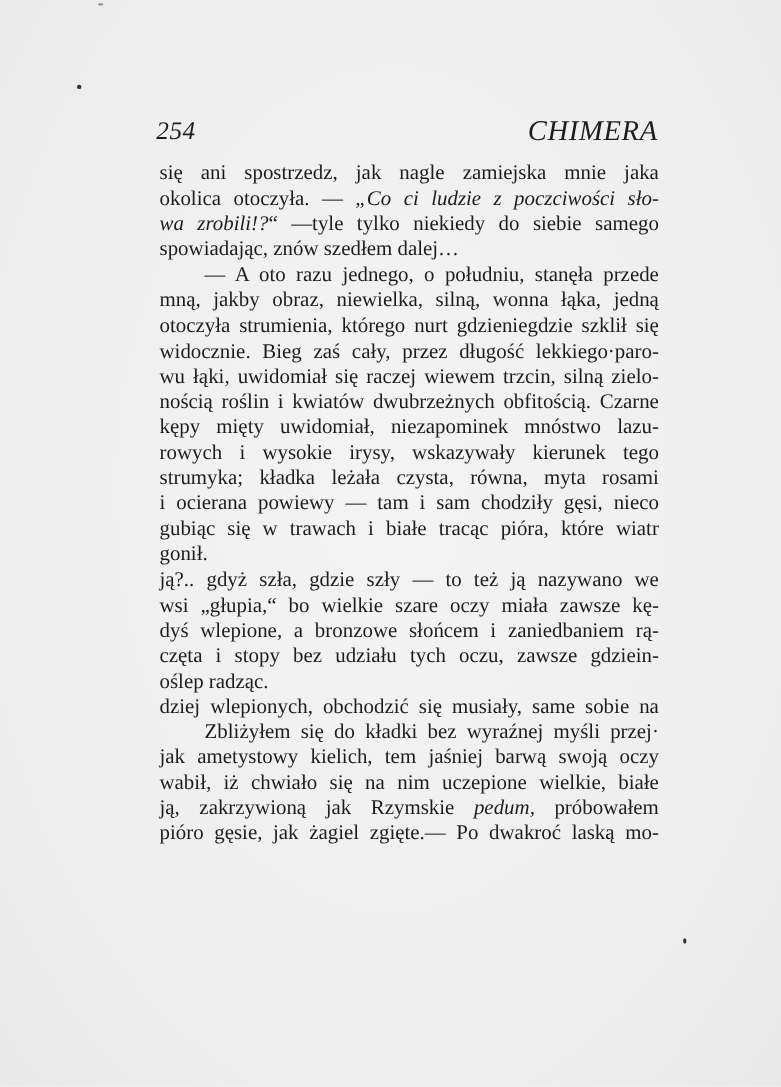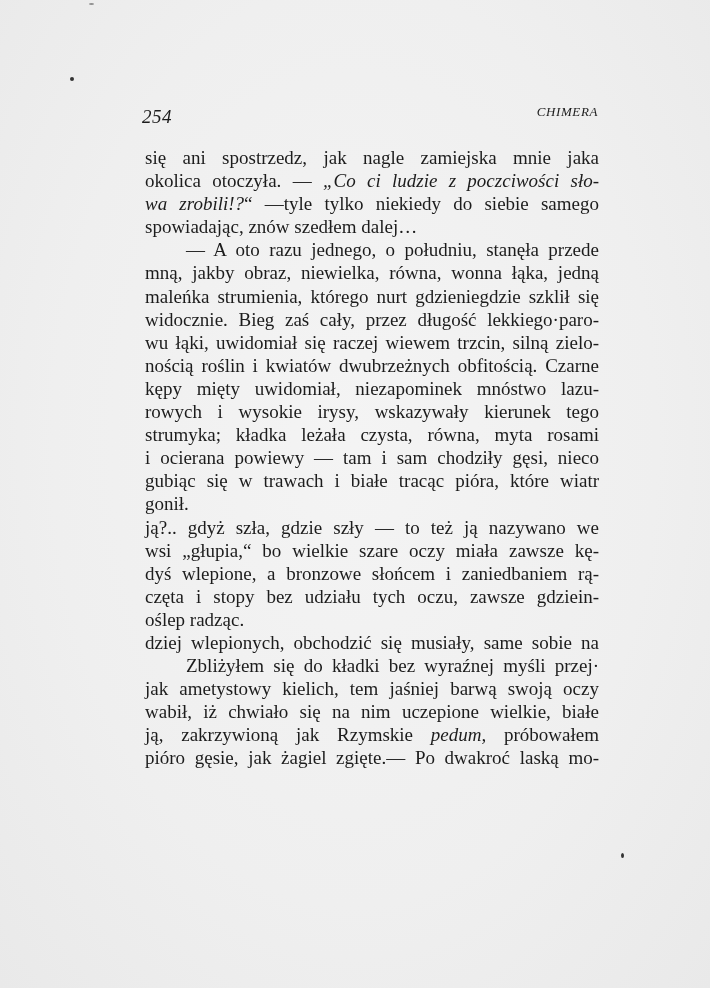"254" .page-number { font-size: 19px -> 23px }
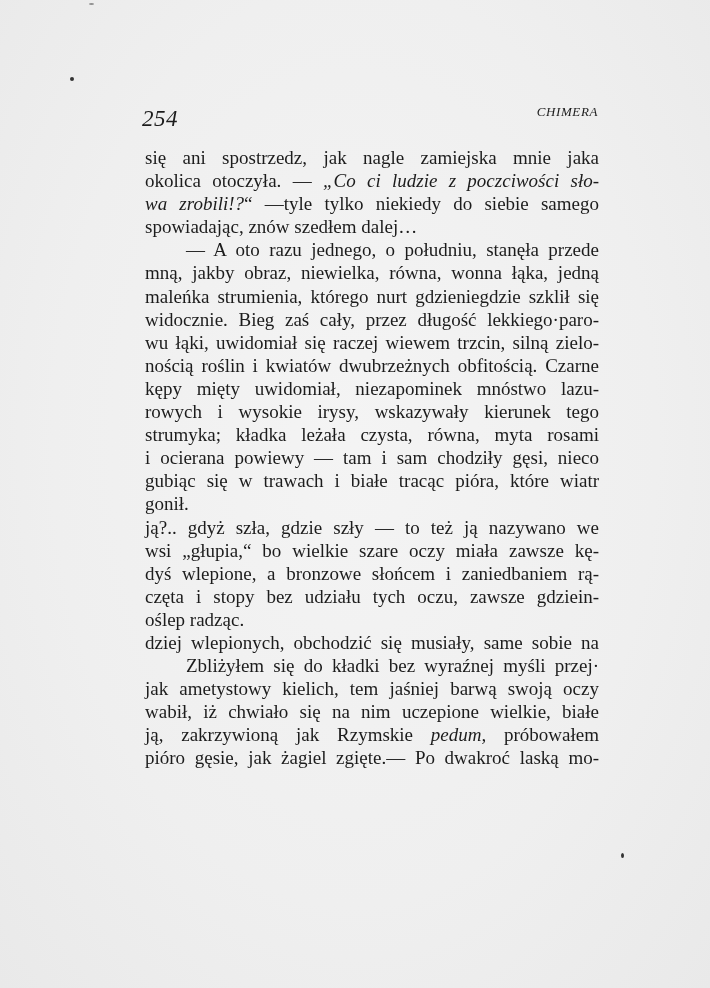"CHIMERA" .running-title { font-size: 13px -> 26px }
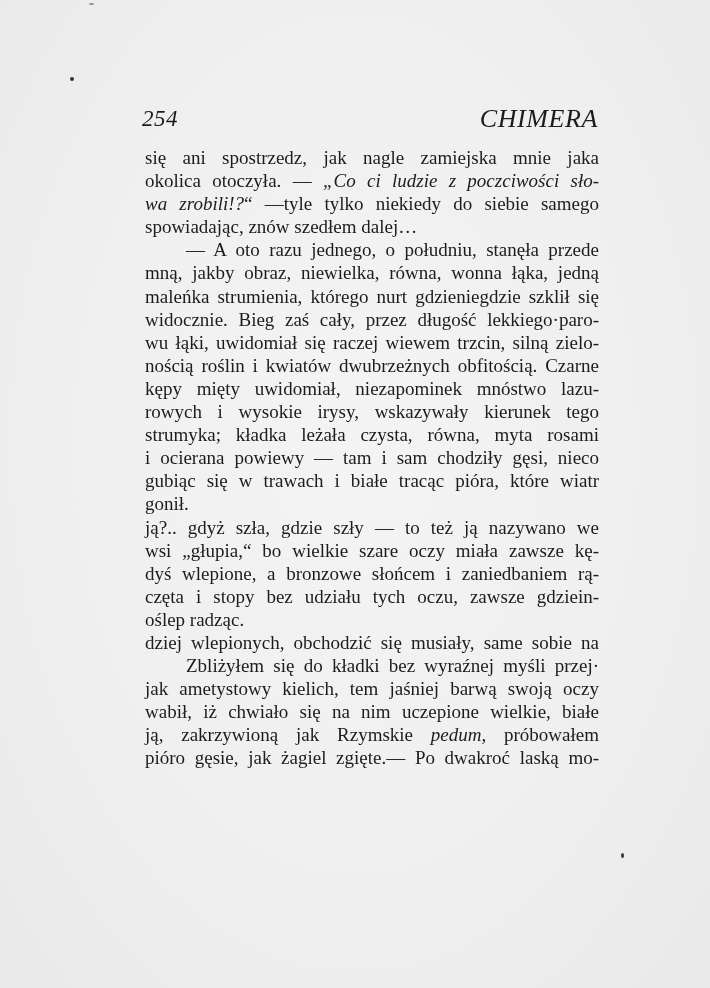"mną, jakby obraz, niewielka, równa," span { text: równa -> silną }
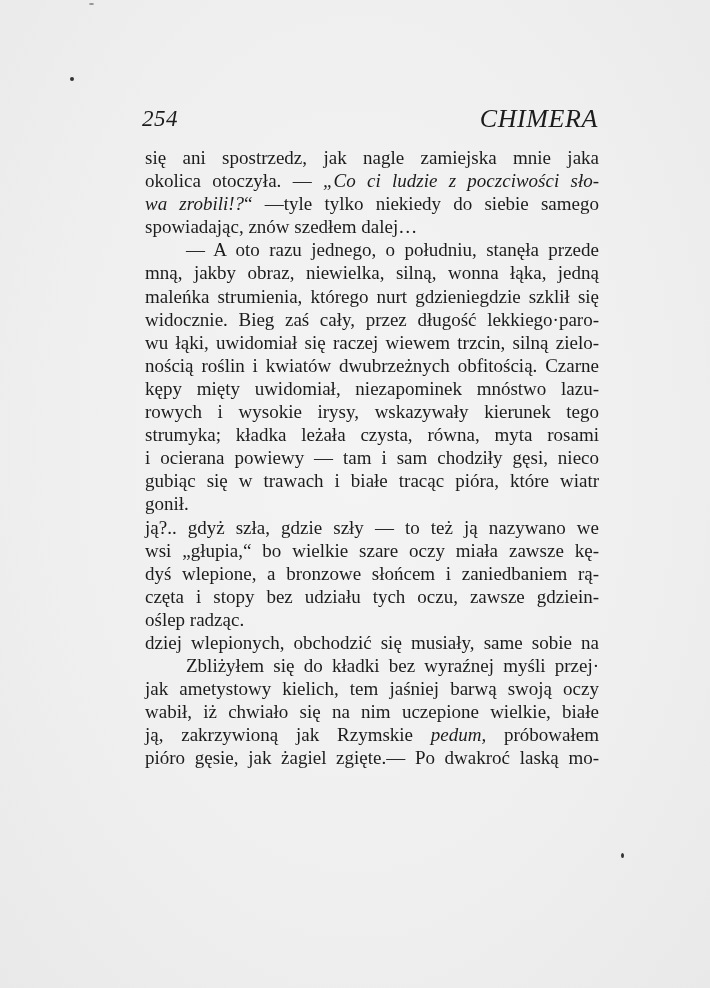"maleńka strumienia, którego nurt" span { text: maleńka -> otoczyła }
